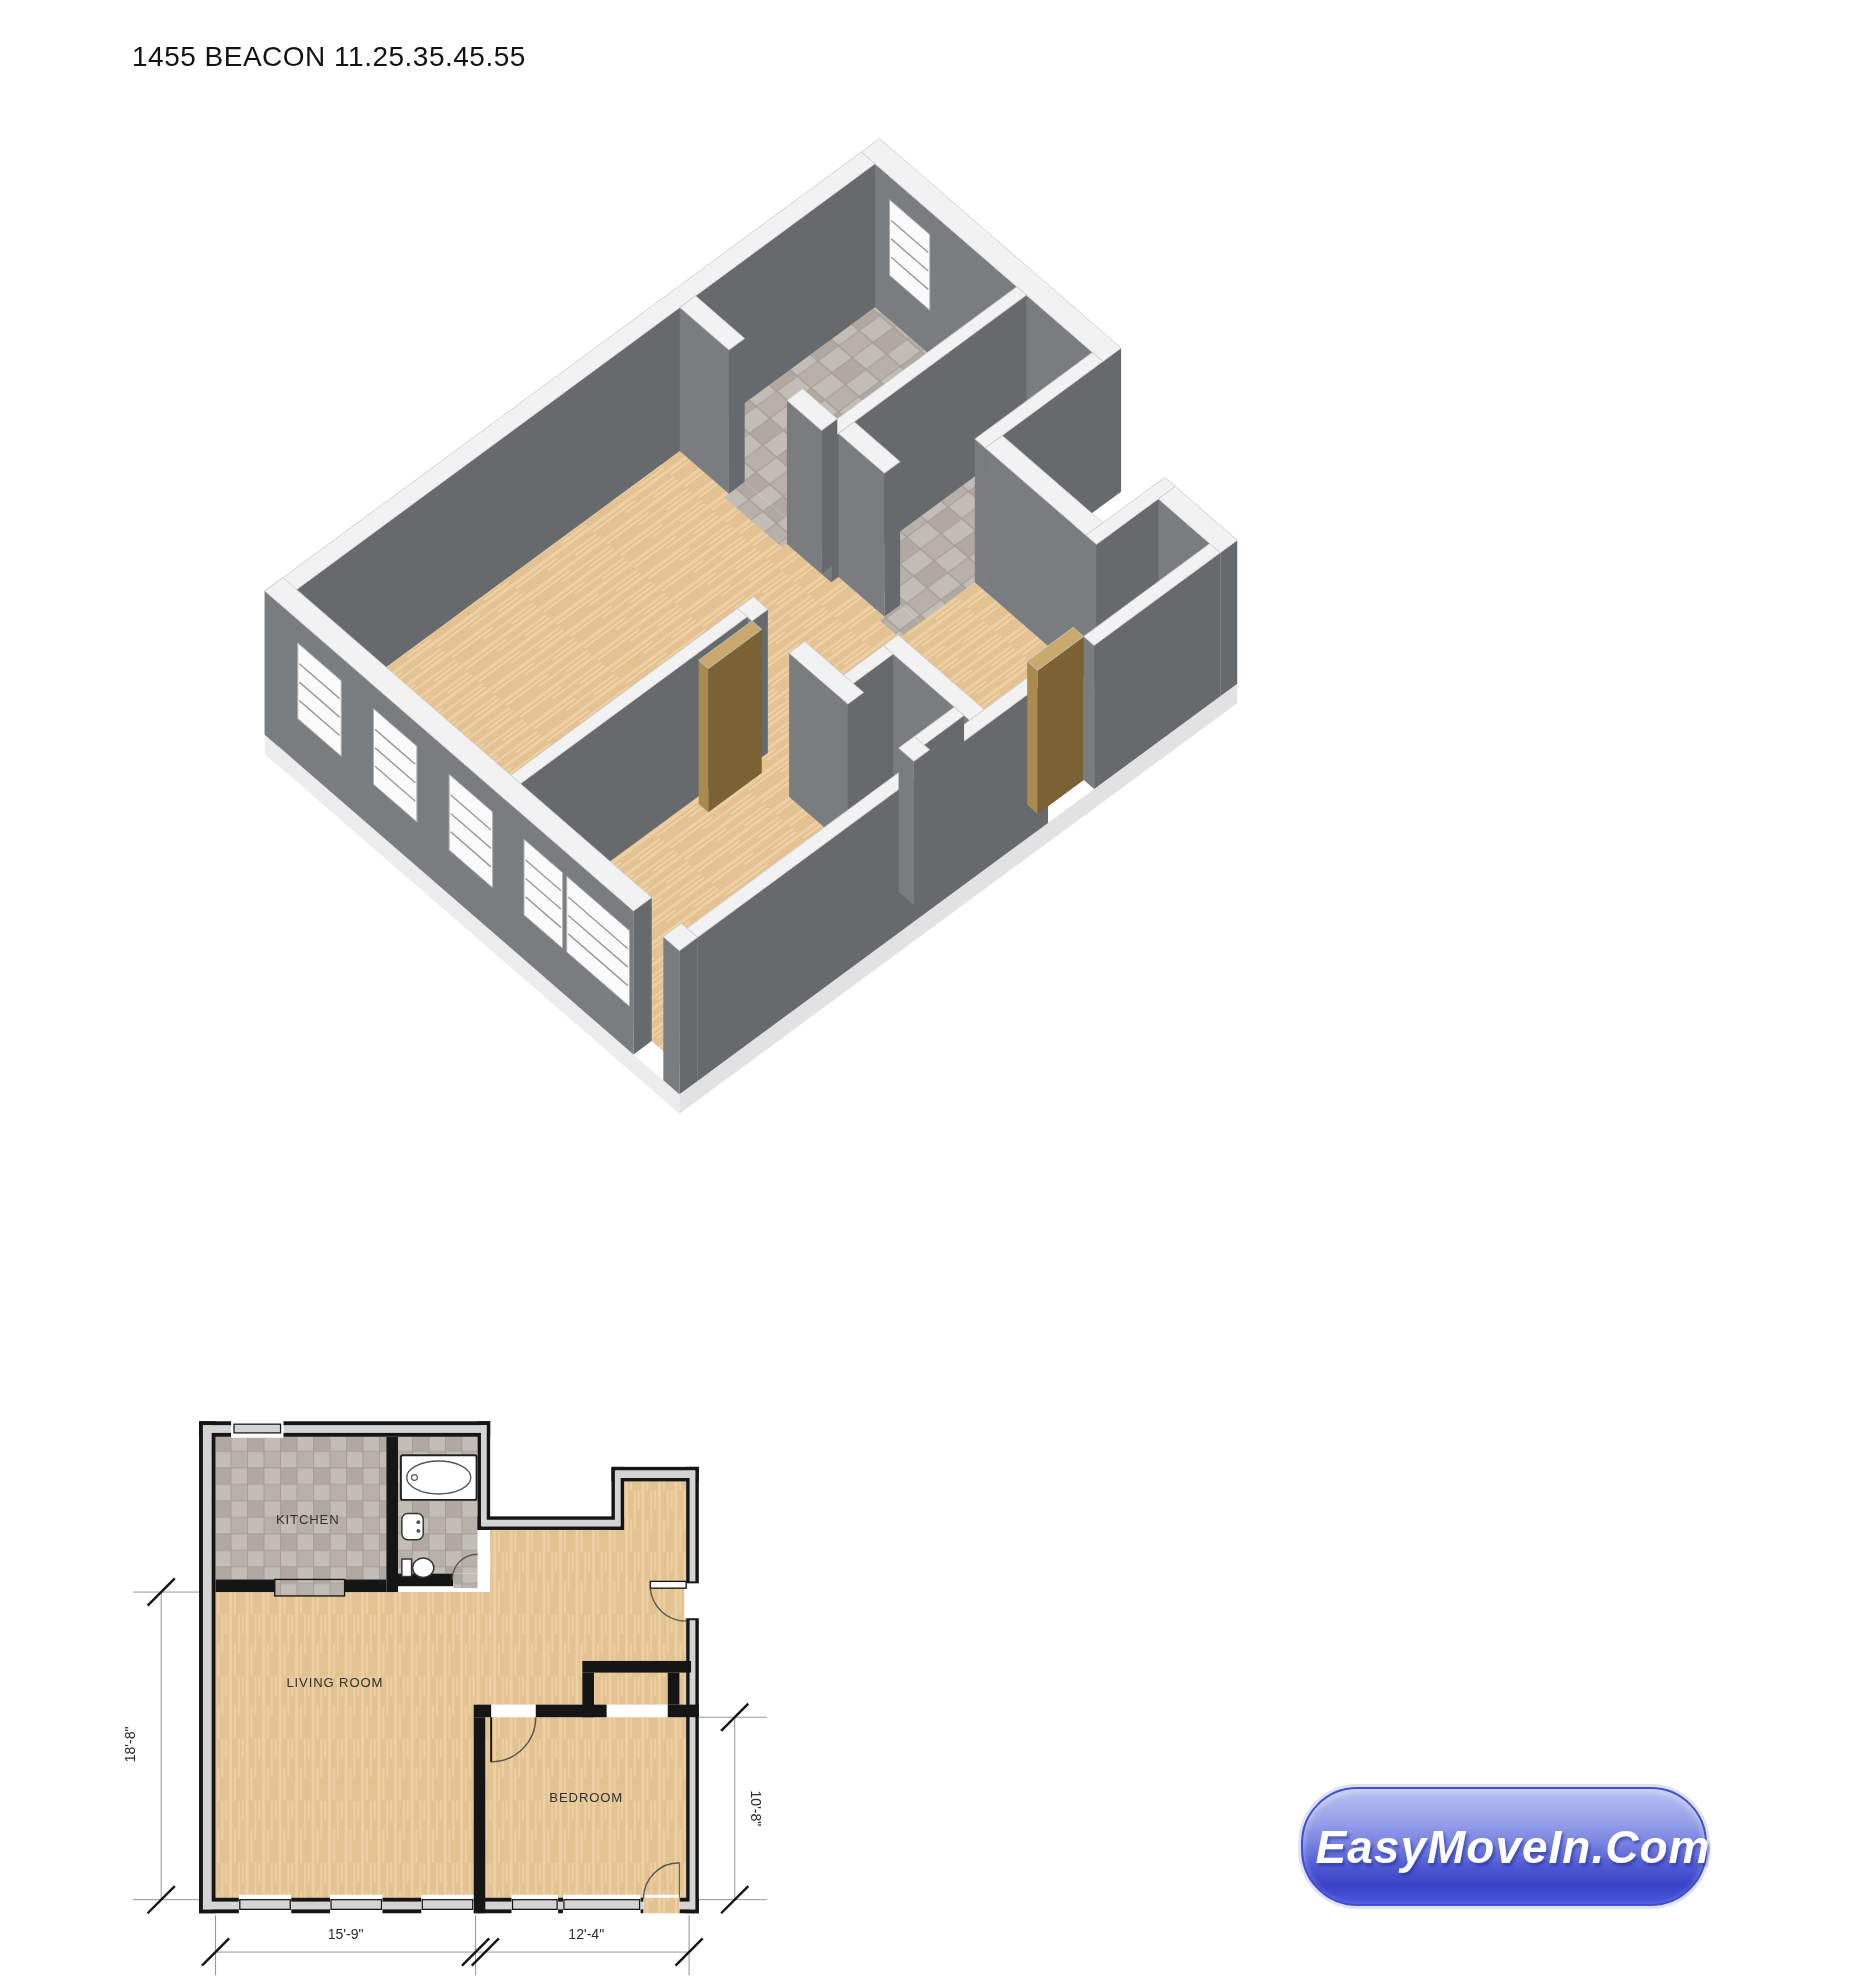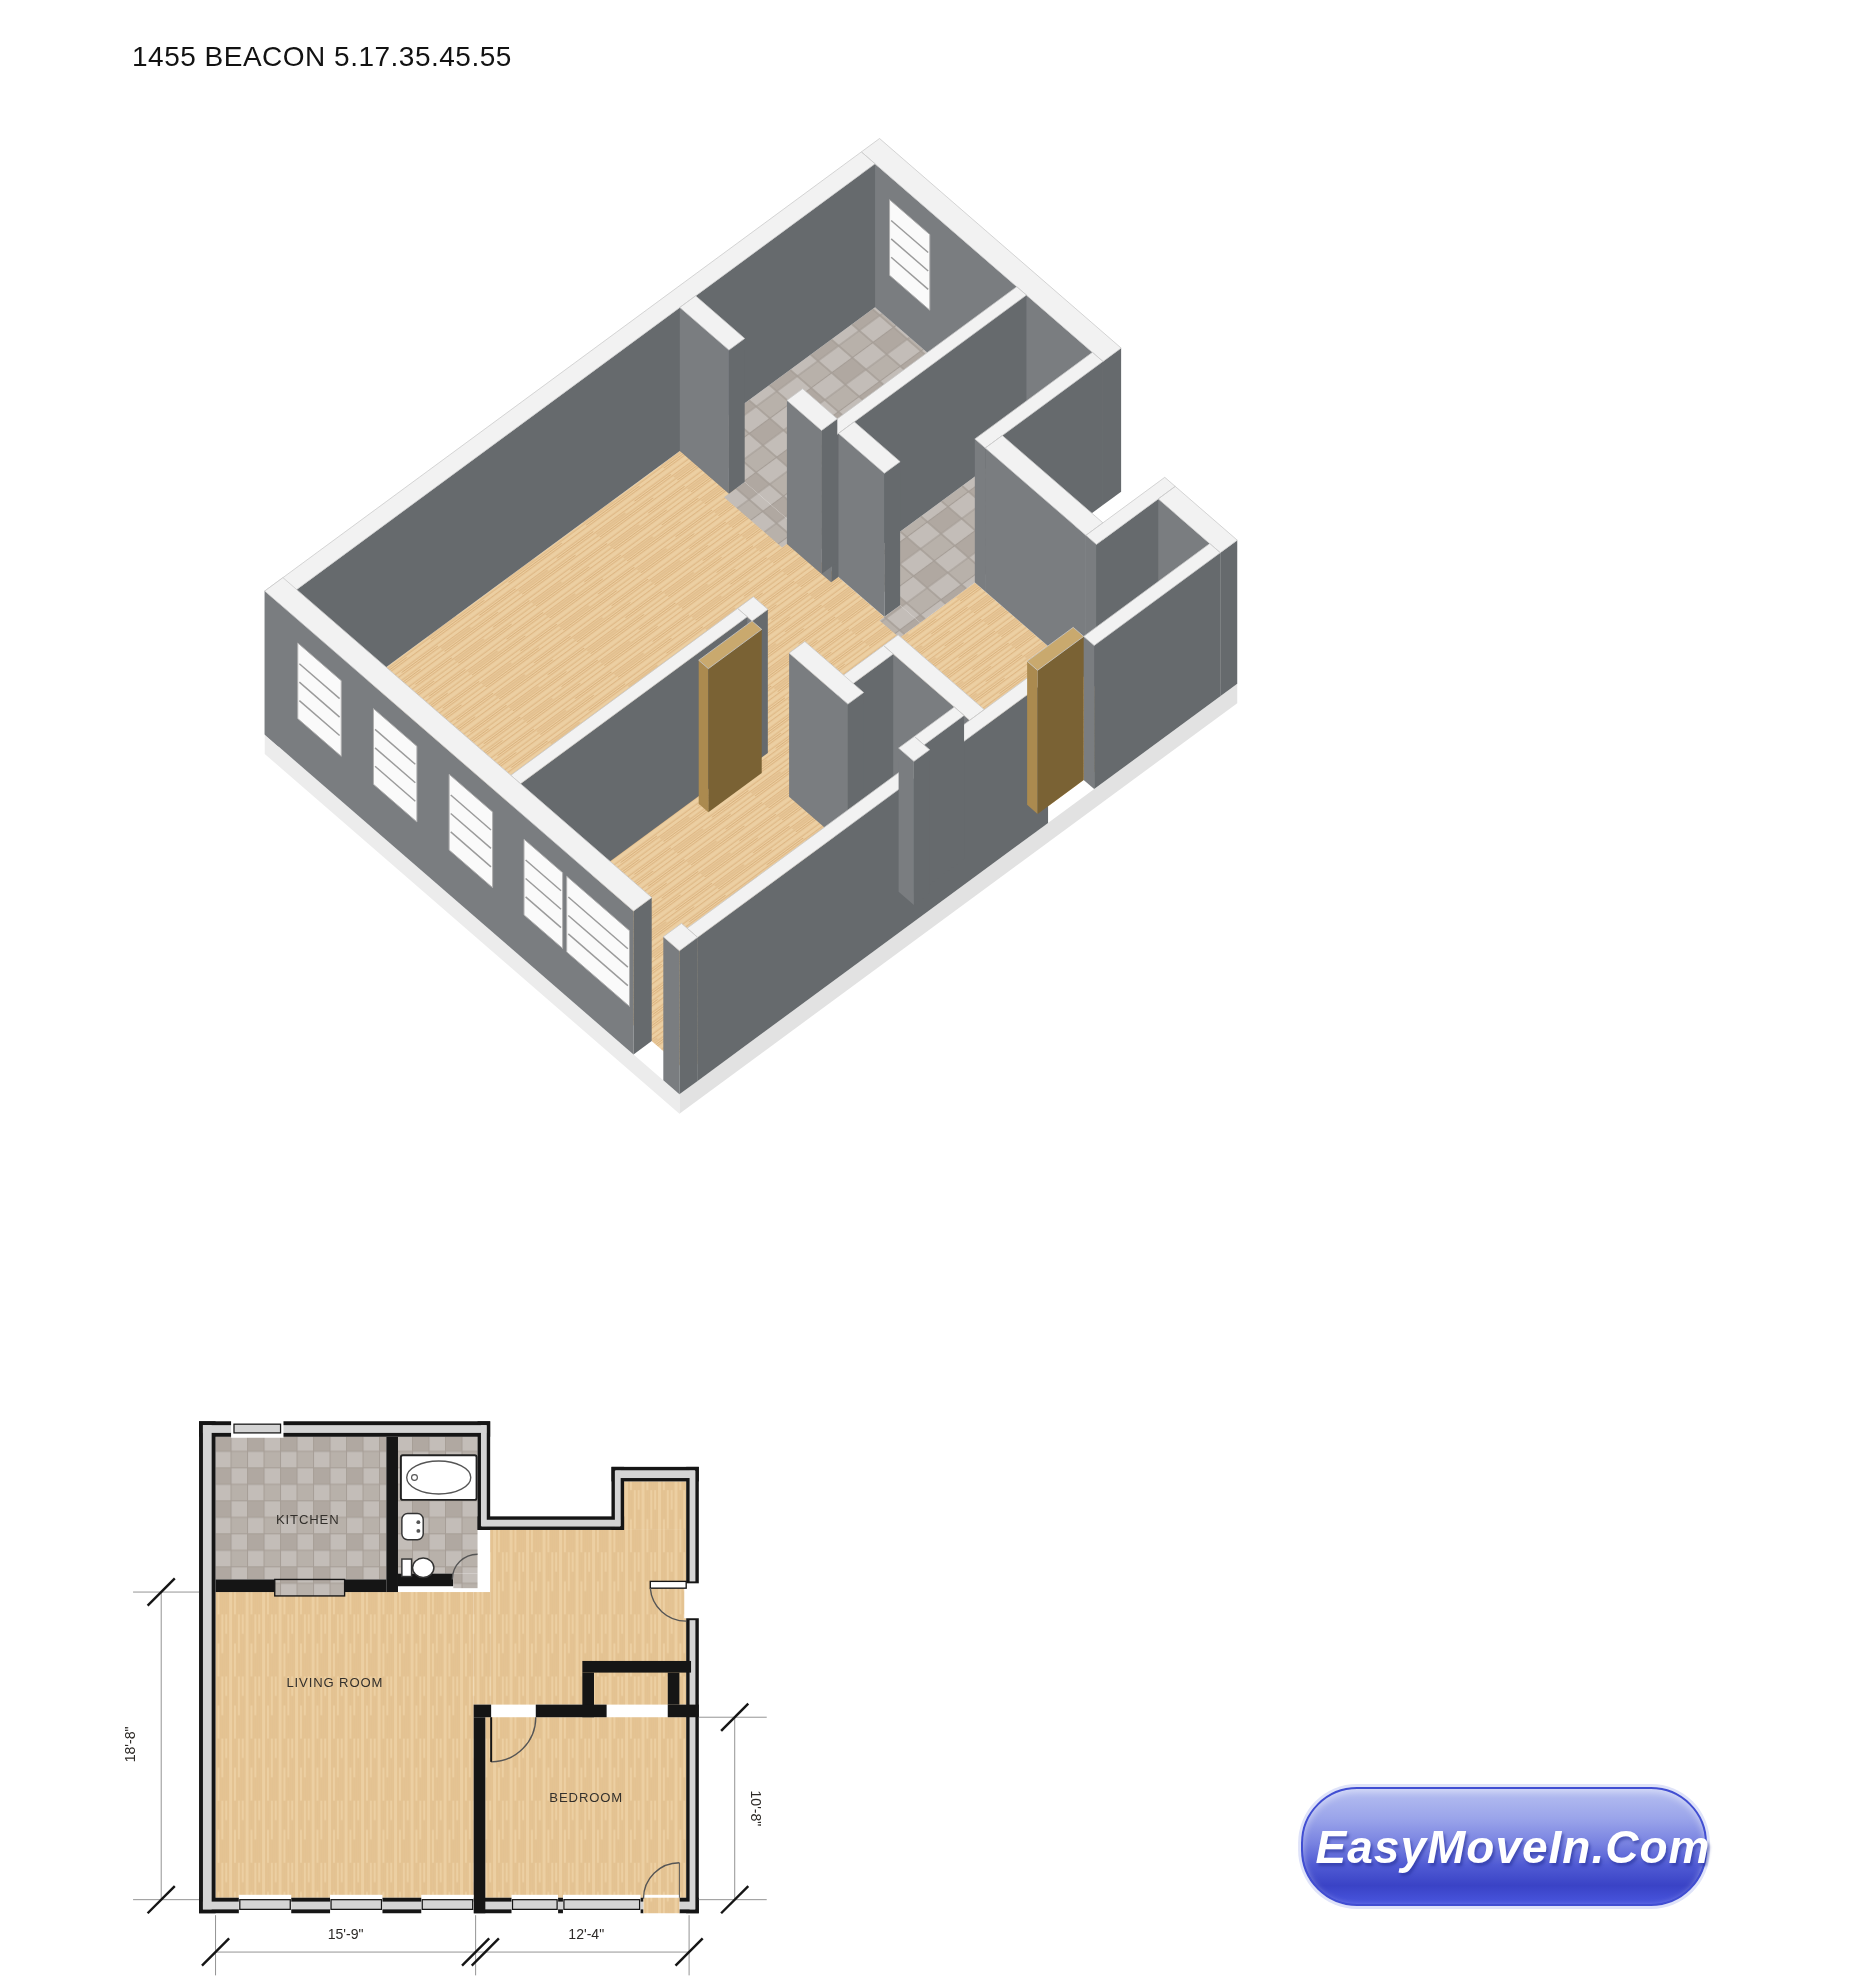"1455 BEACON 5.17.35.45.55" div.page-title { text: 5.17.35.45.55 -> 11.25.35.45.55 }
